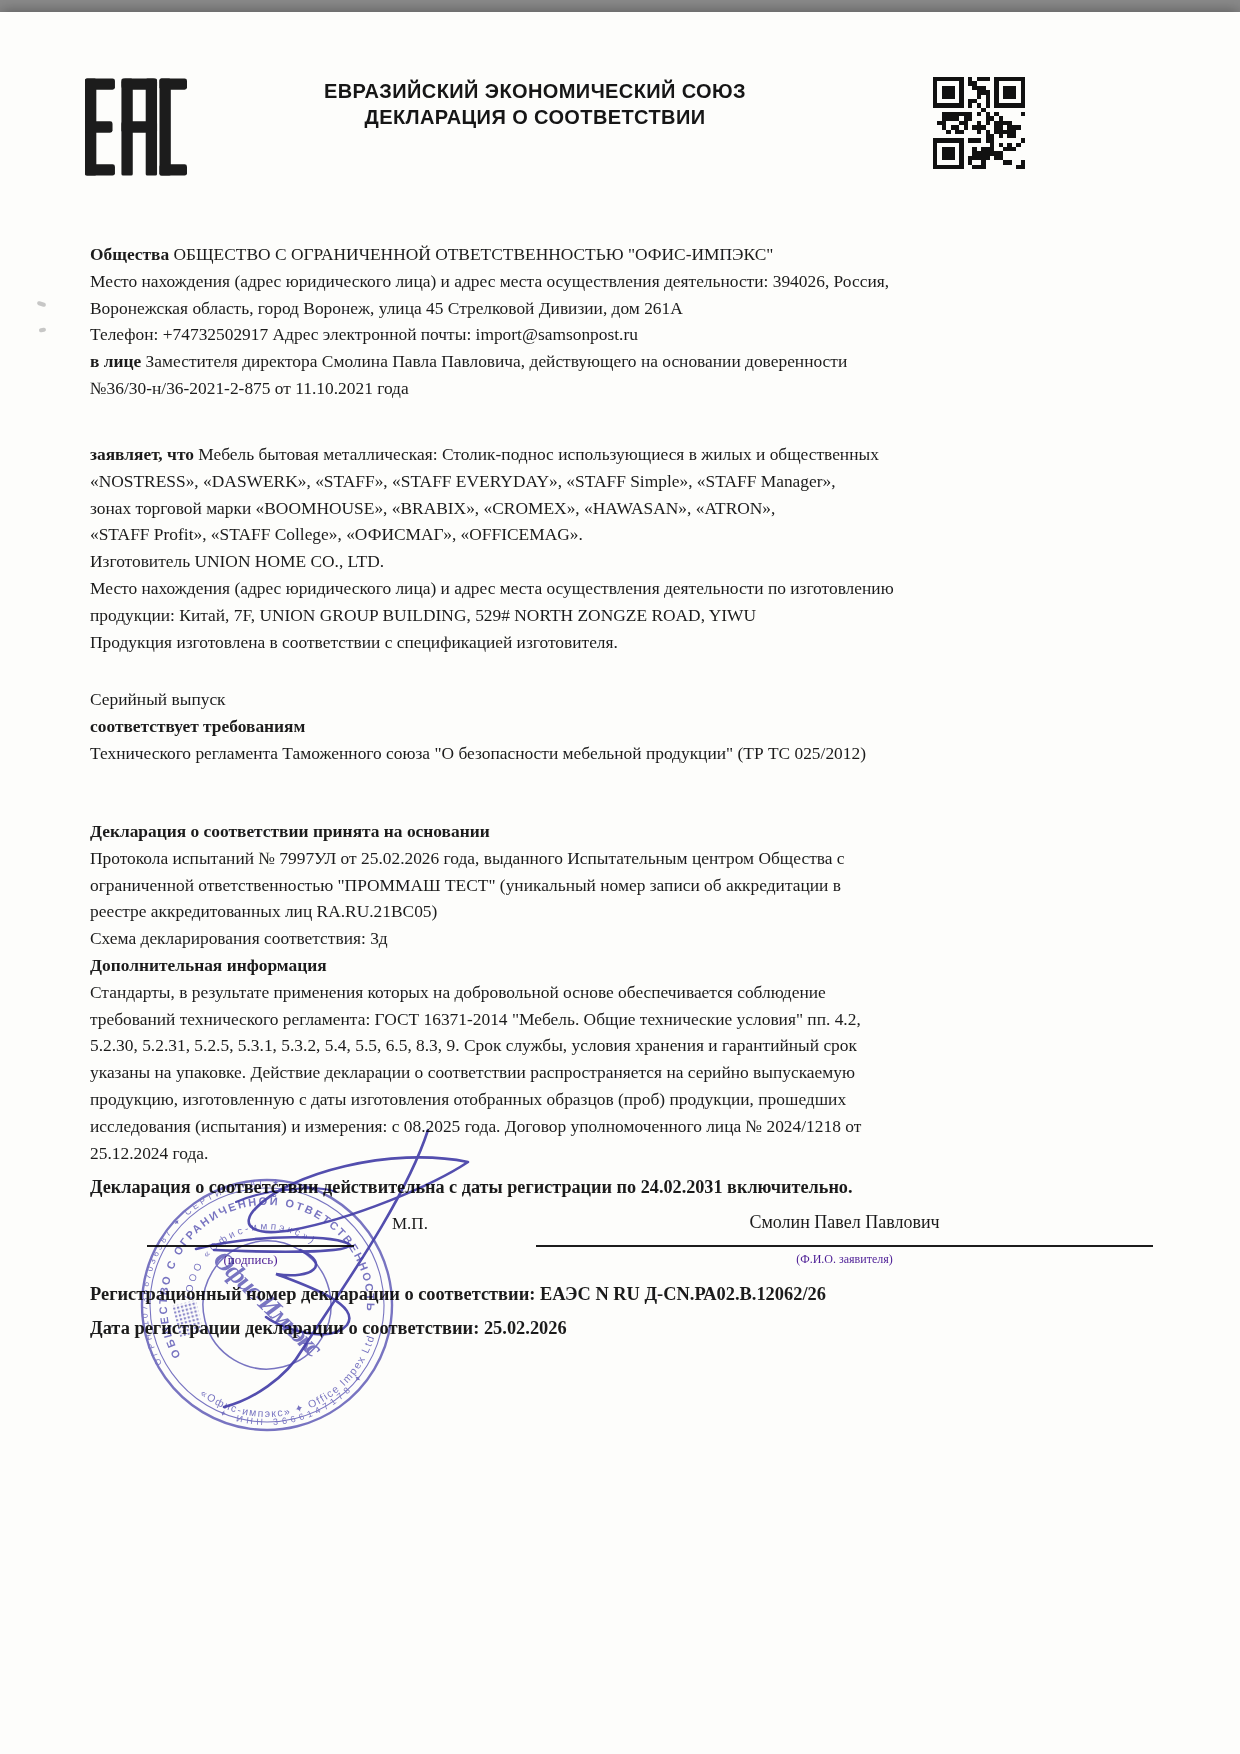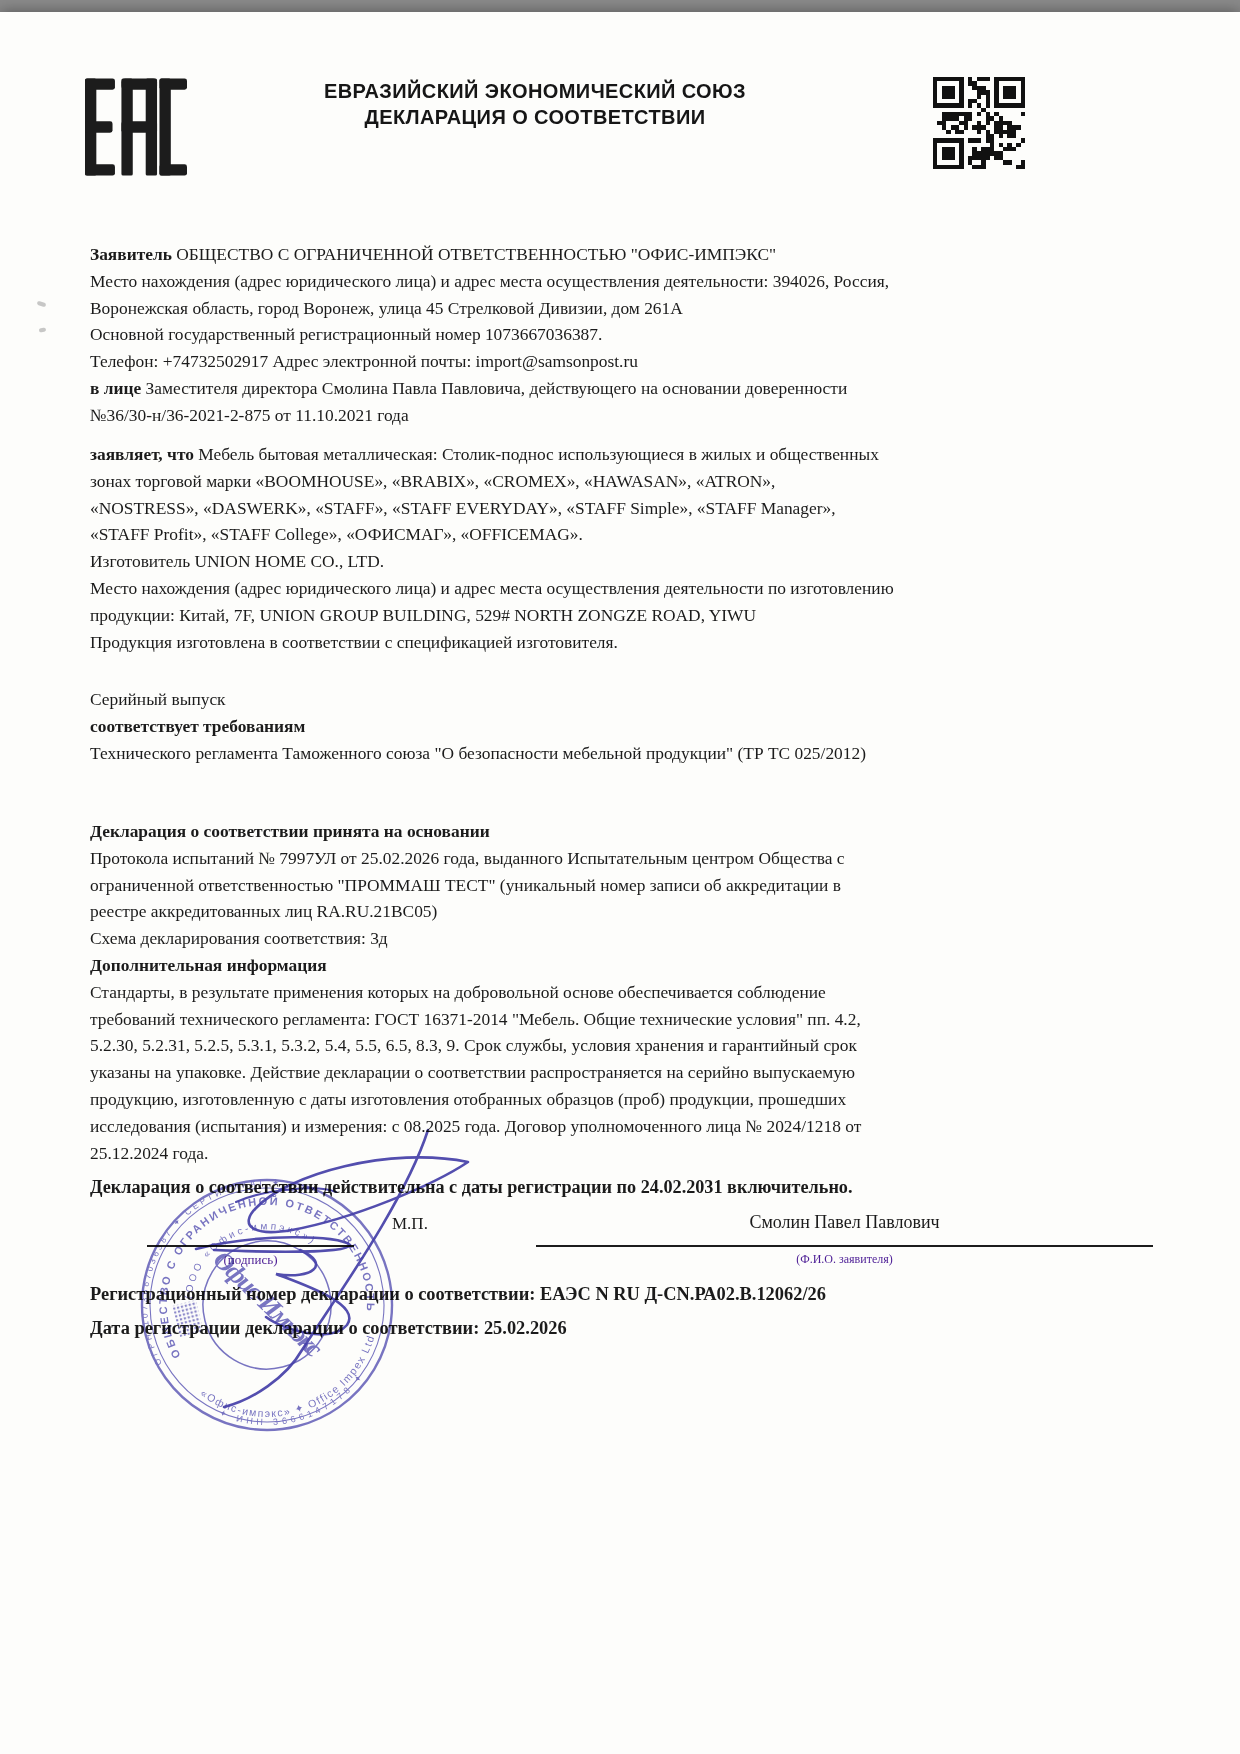"Заявитель" span.b { text: Заявитель -> Общества }
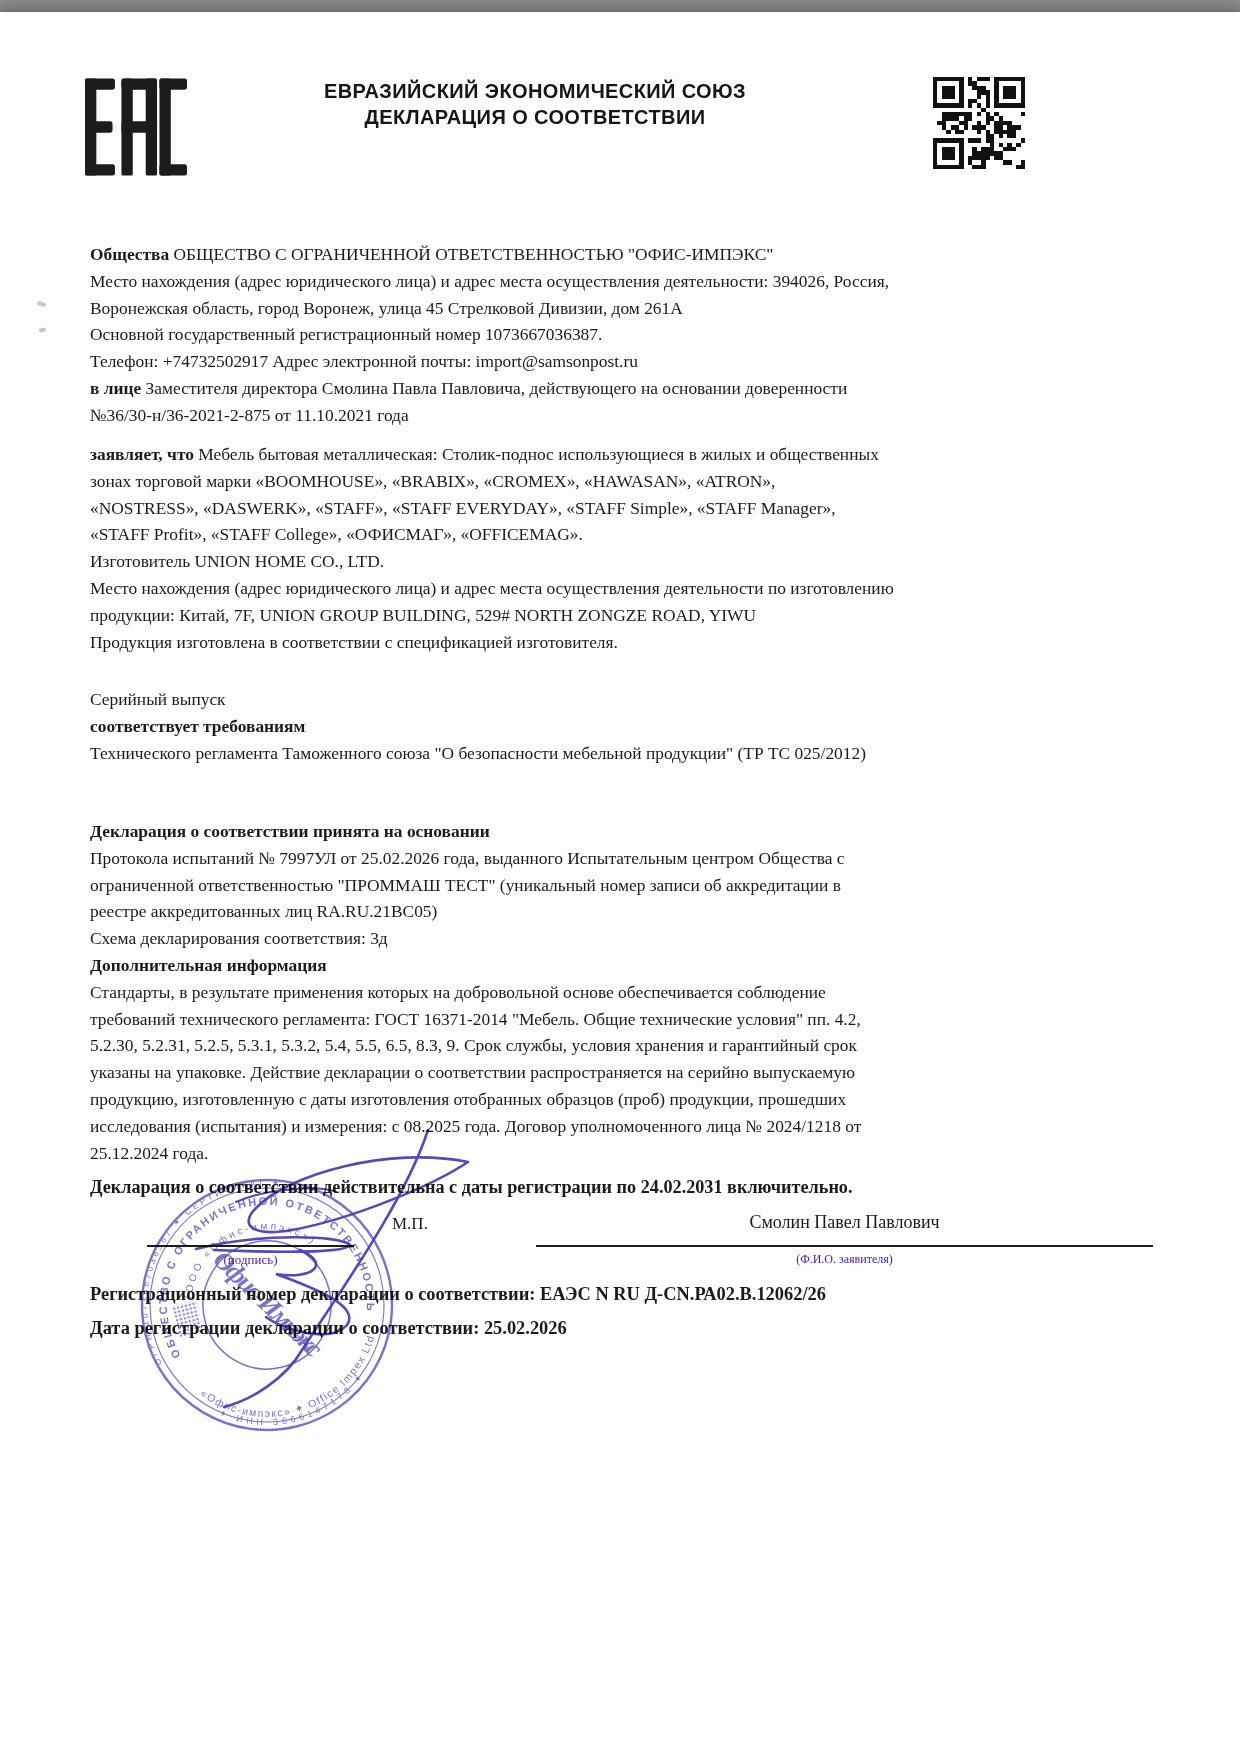"Основной государственный регистрационный" div.ln { html: <div>Основной государственный регистрационный номер 1073667036387.</div> -> none }
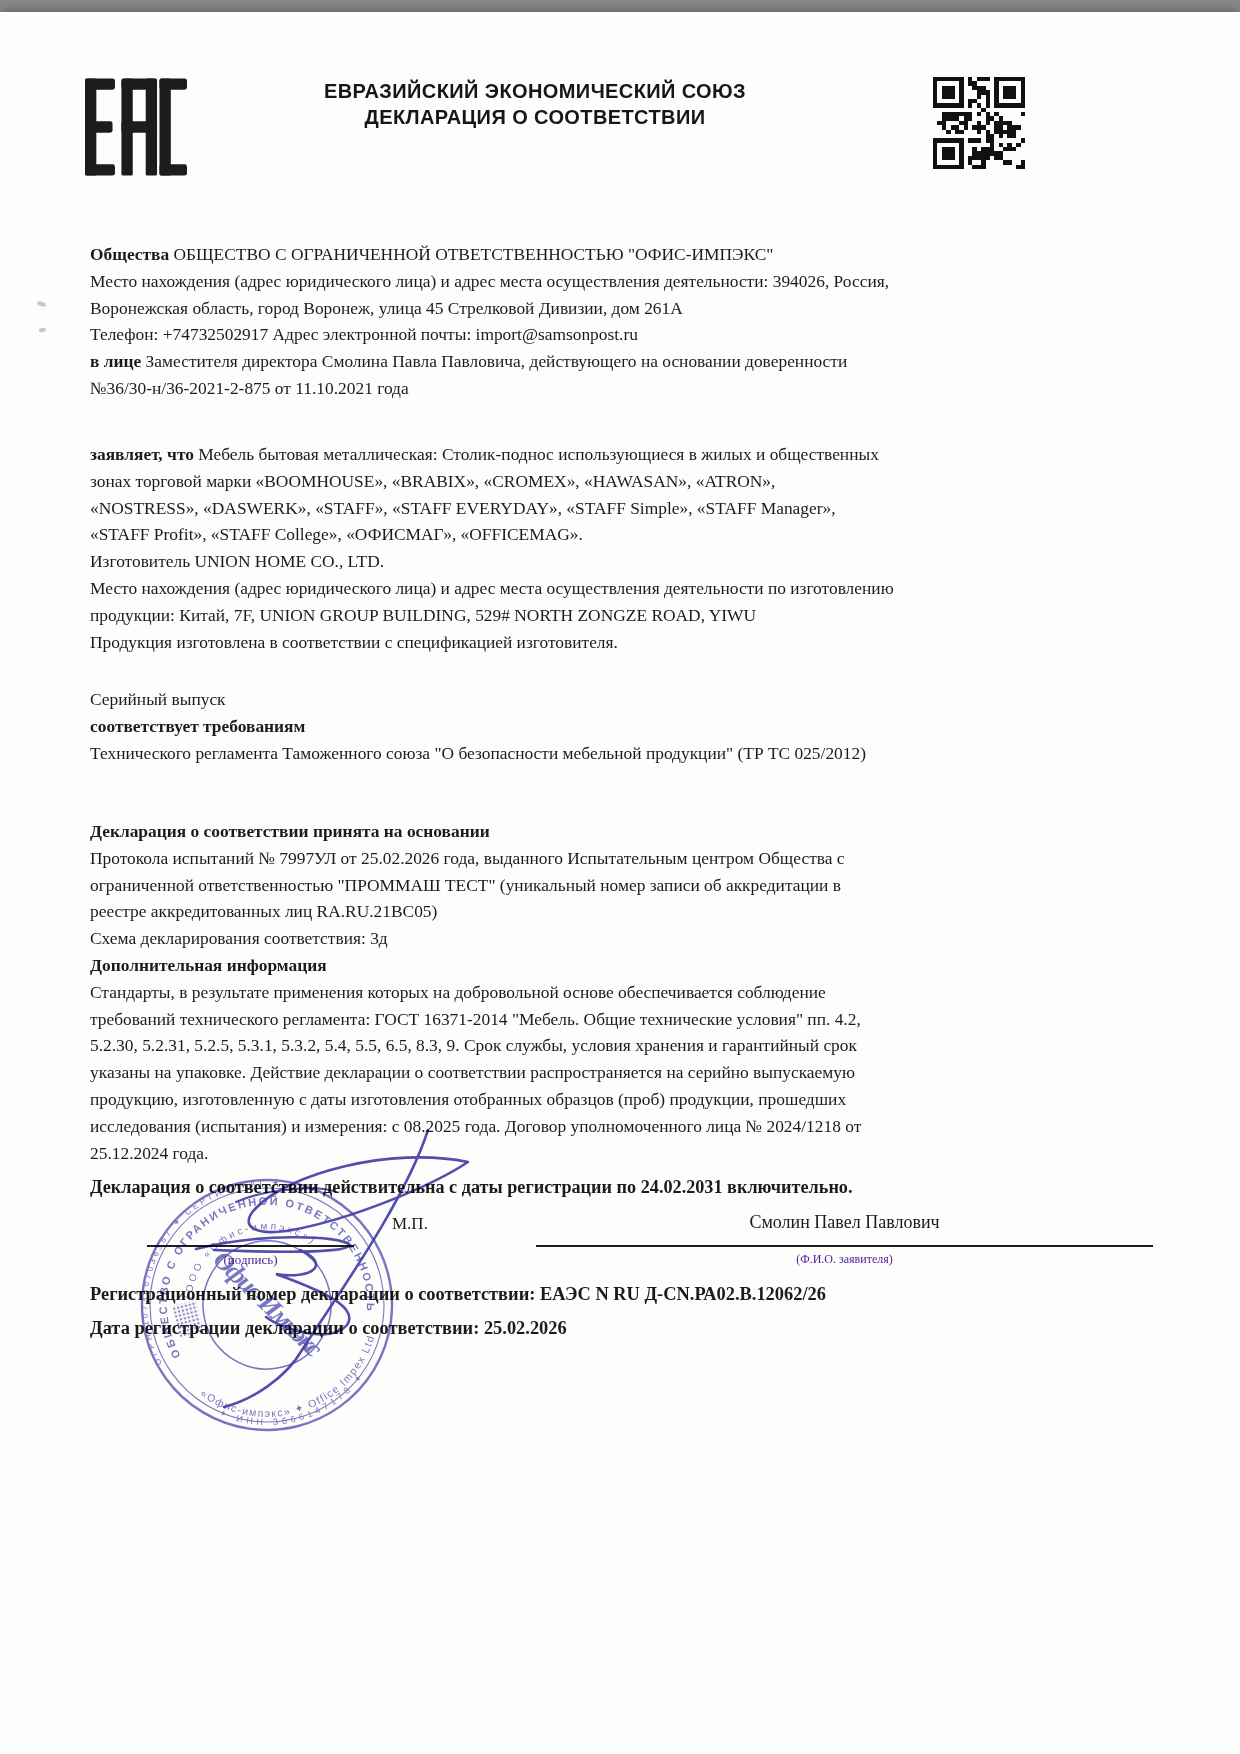"зонах торговой марки «BOOMHOUSE»," div.ln { order: before "«NOSTRESS», «DASWERK», «STAFF», «STAFF" -> after "«NOSTRESS», «DASWERK», «STAFF», «STAFF" }
